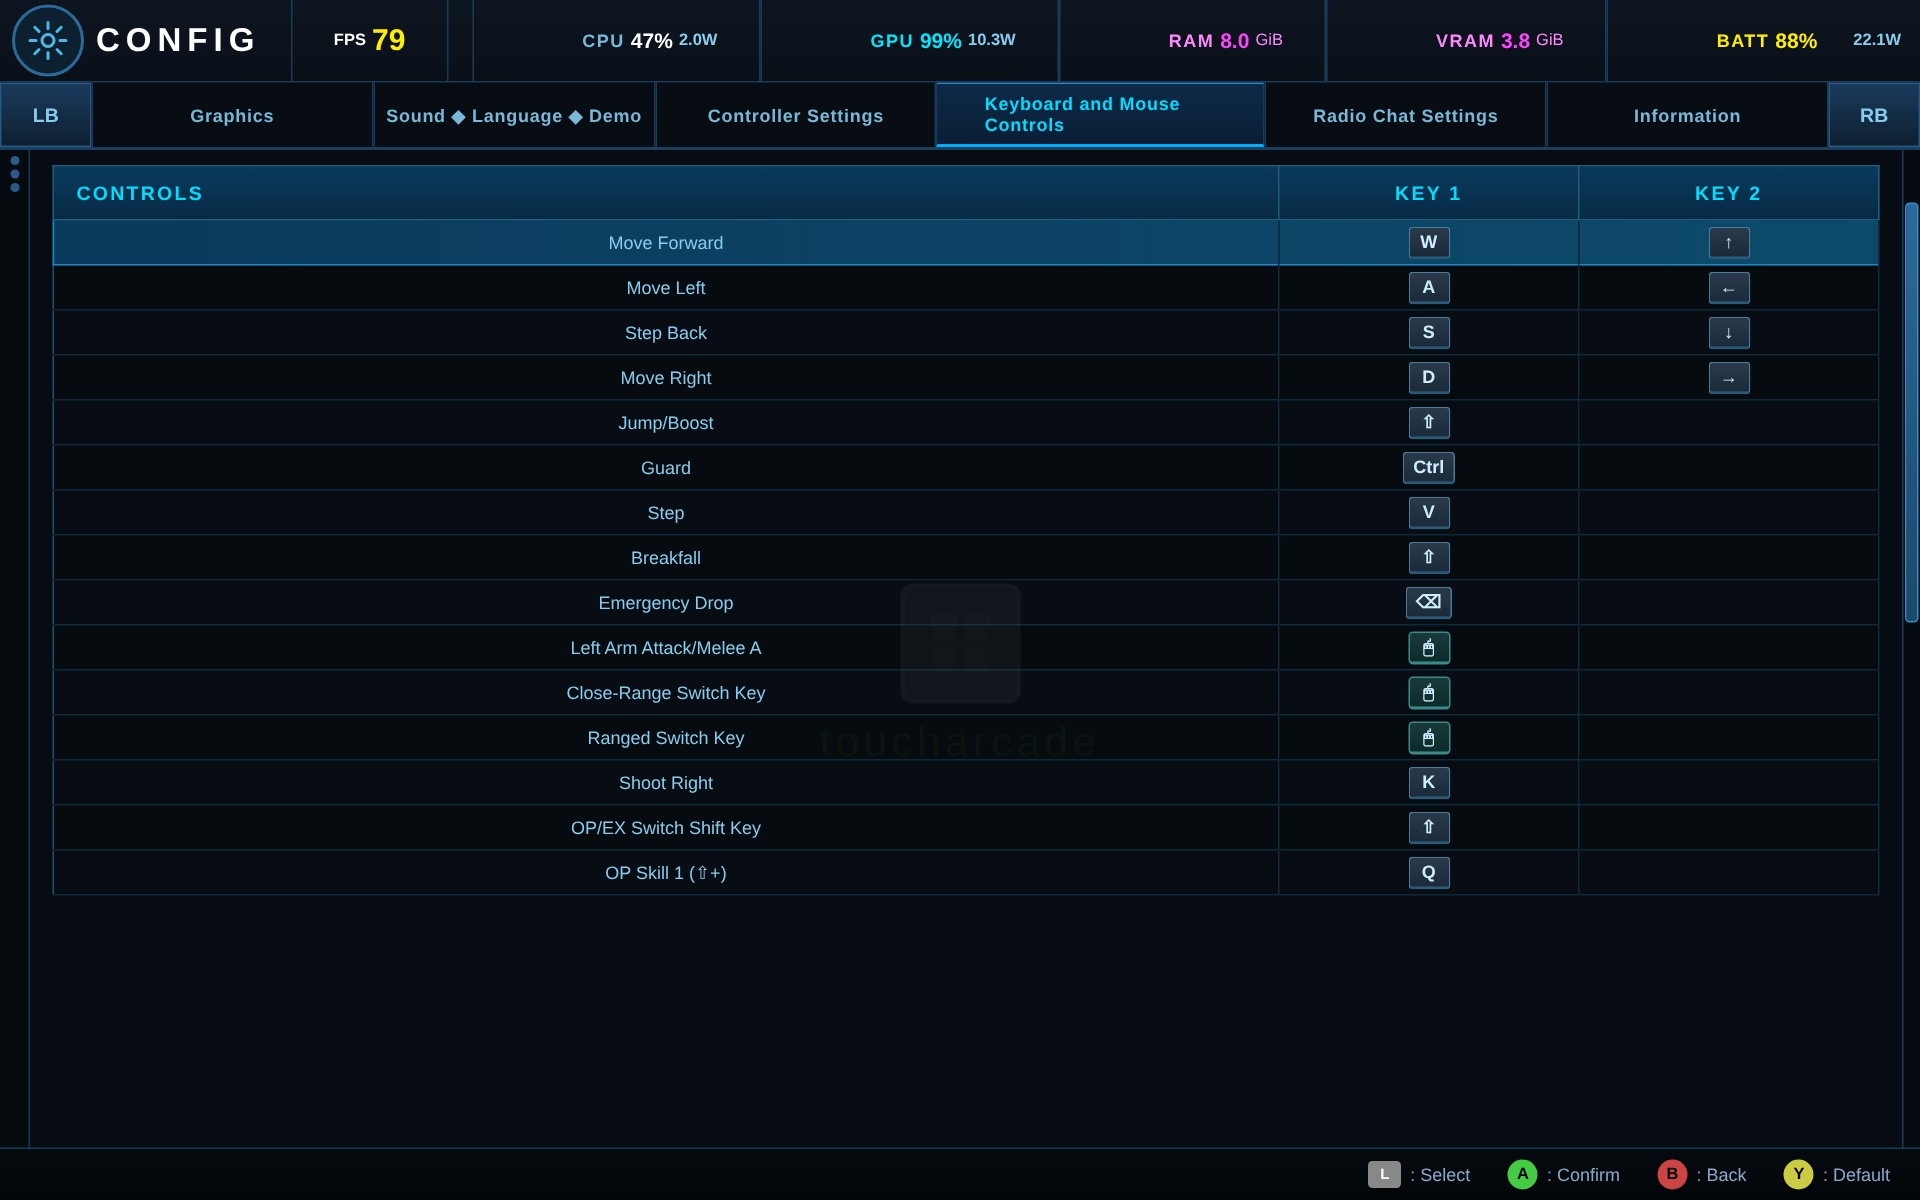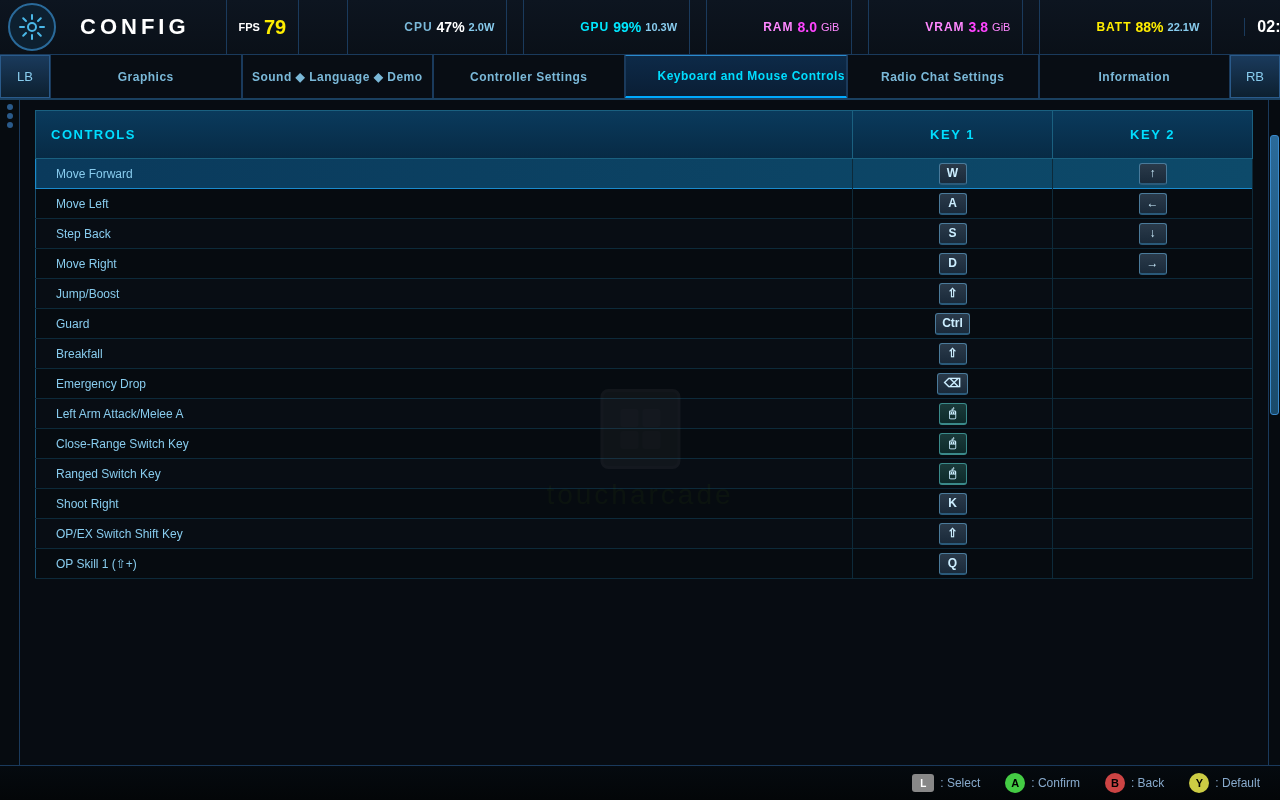"CONFIG" .top-hud { gap: 16px -> 0 }
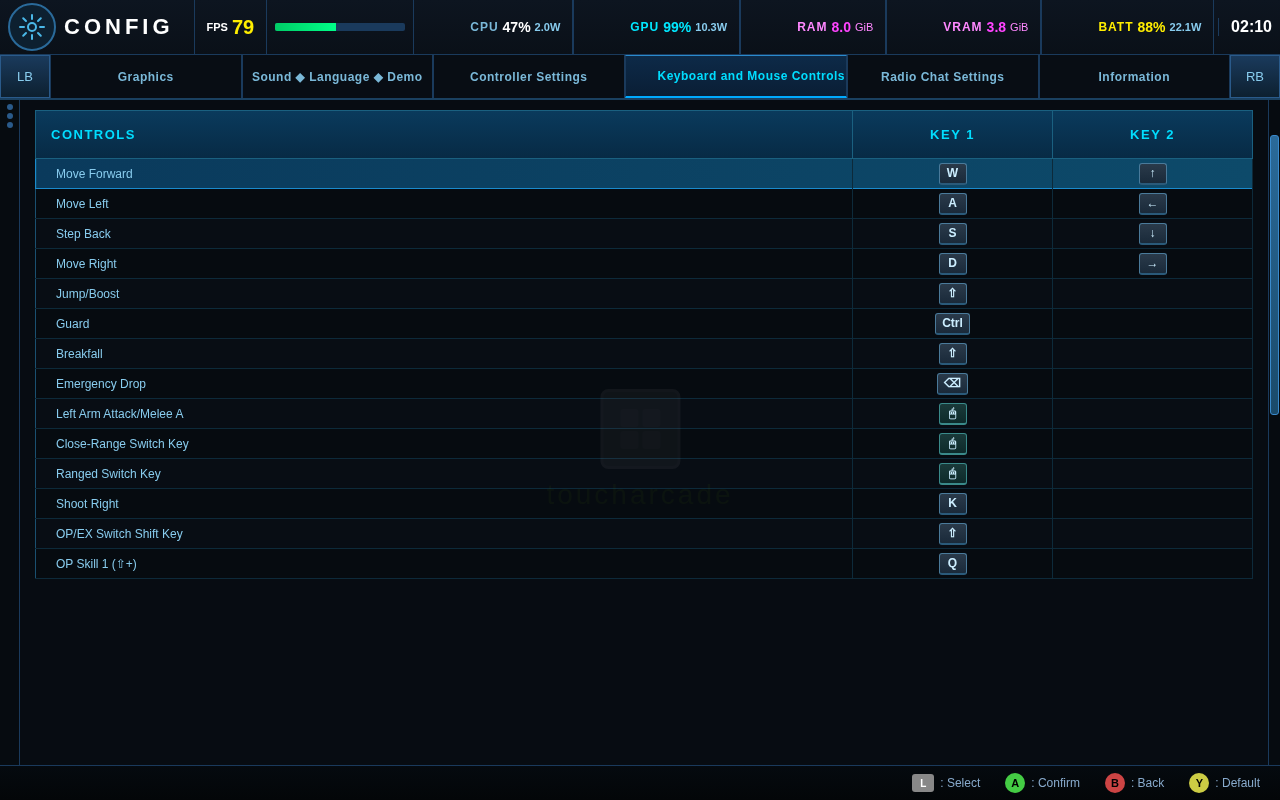"FPS" .hud-segment { padding: 0 12px -> 0 28px }
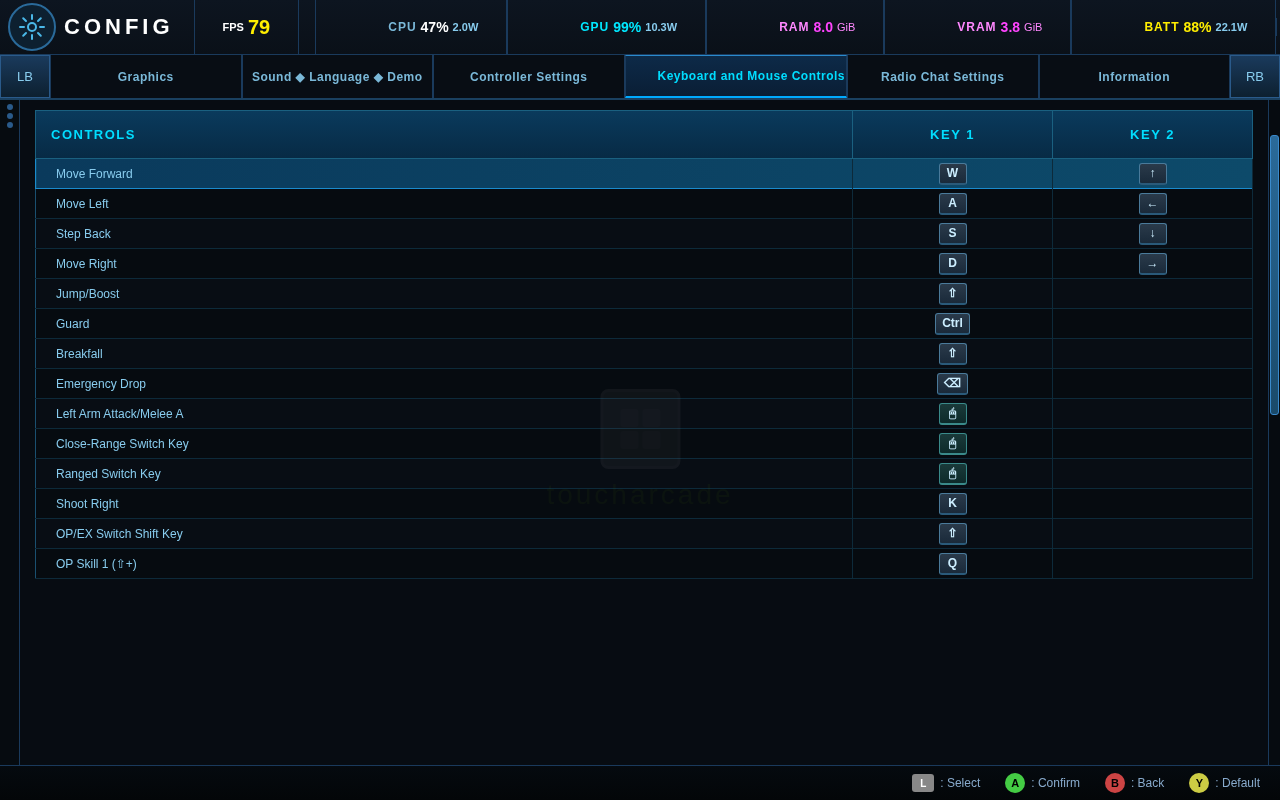"22.1W" span.hud-value { margin-left: none -> 20px }
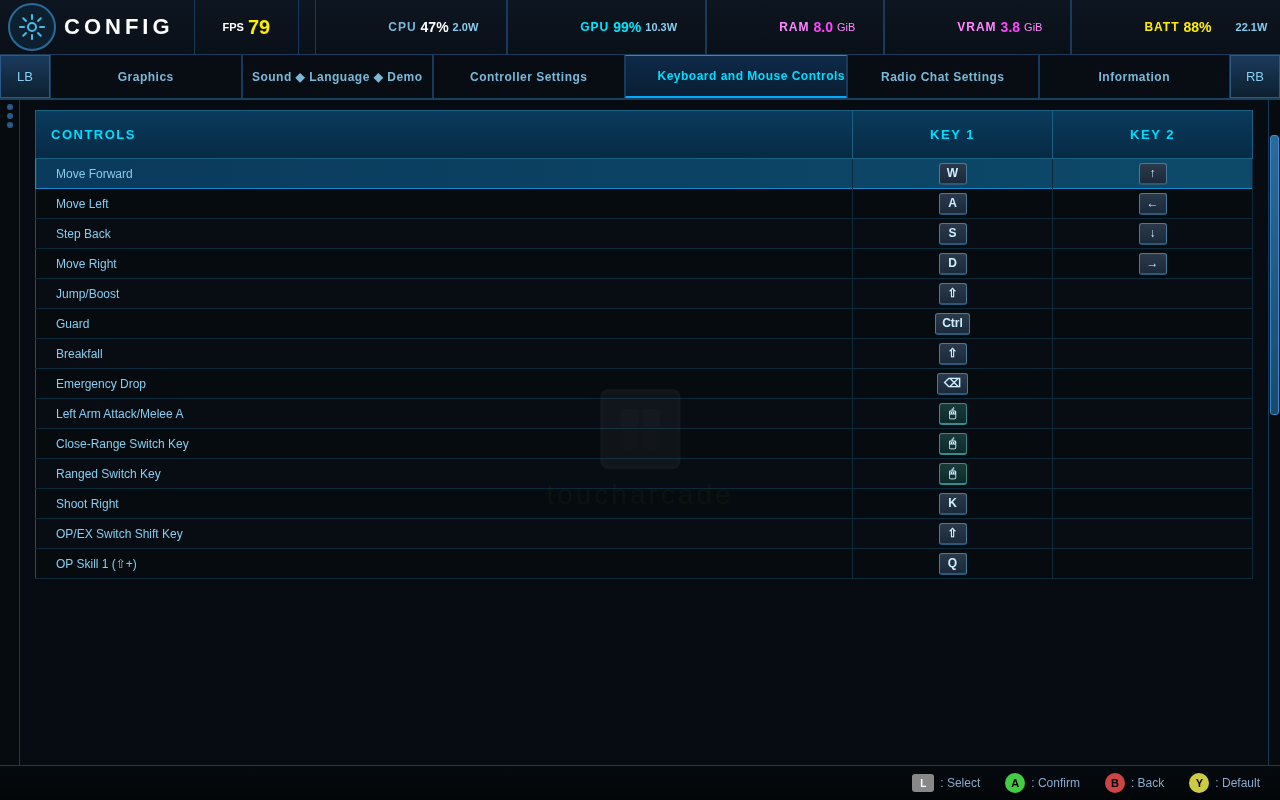"LB" .tab-lb-rb { font-weight: normal -> bold; width: 50px -> 61px }
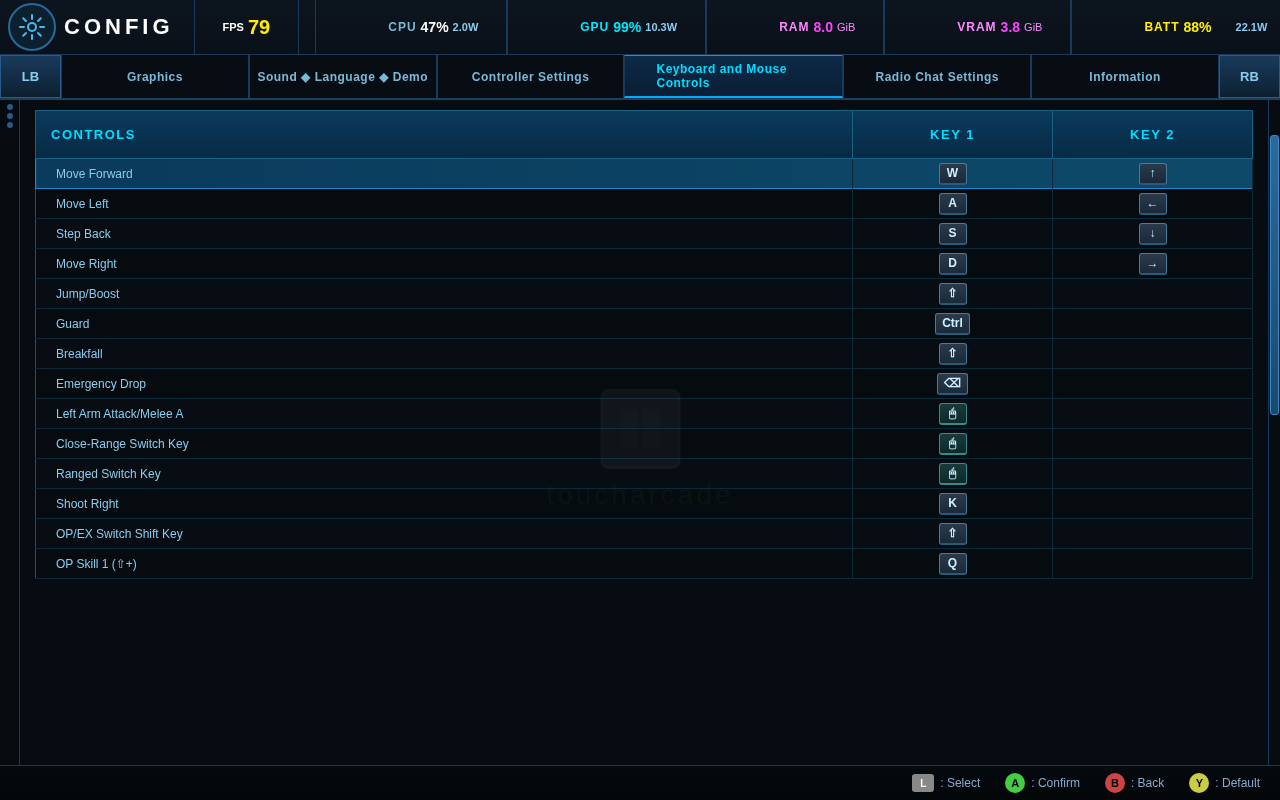"CONTROLS" .controls-table thead tr { height: 48px -> 36px }
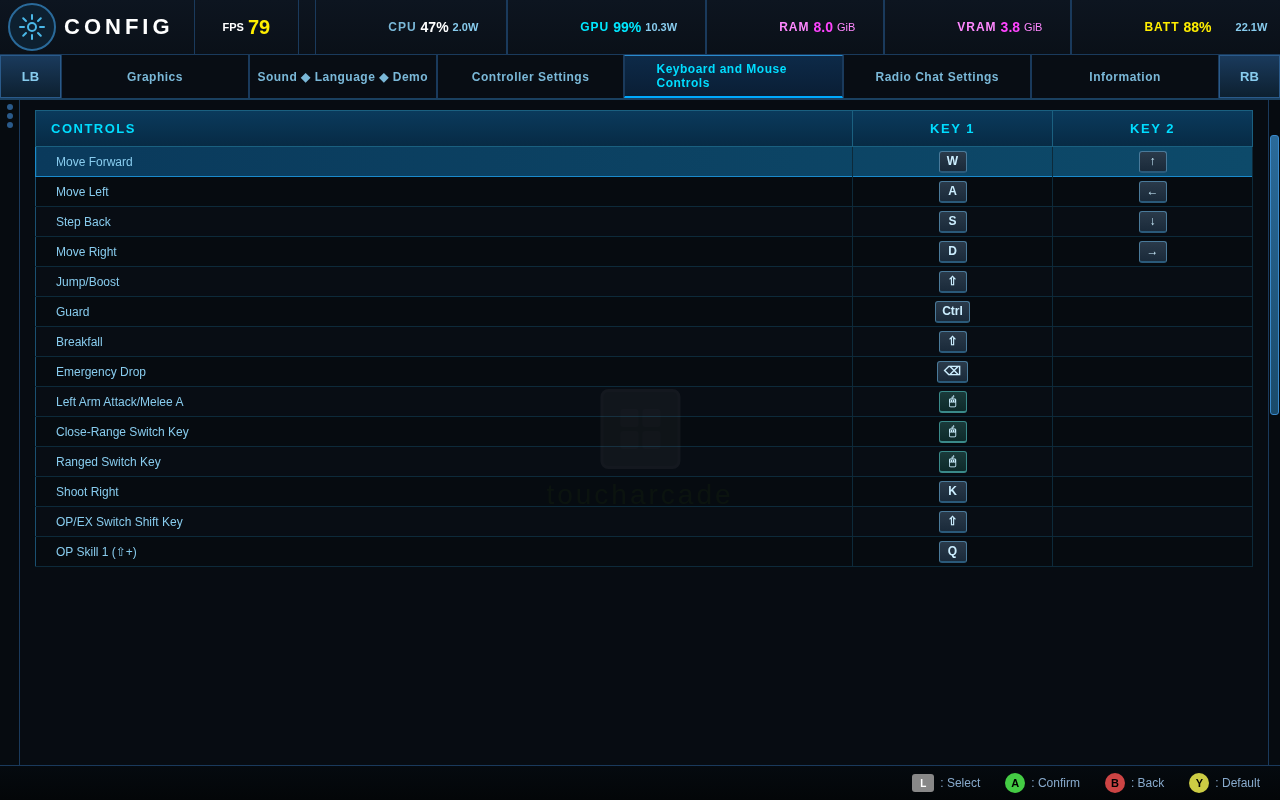"Move Forward" .control-name { text-align: none -> center }
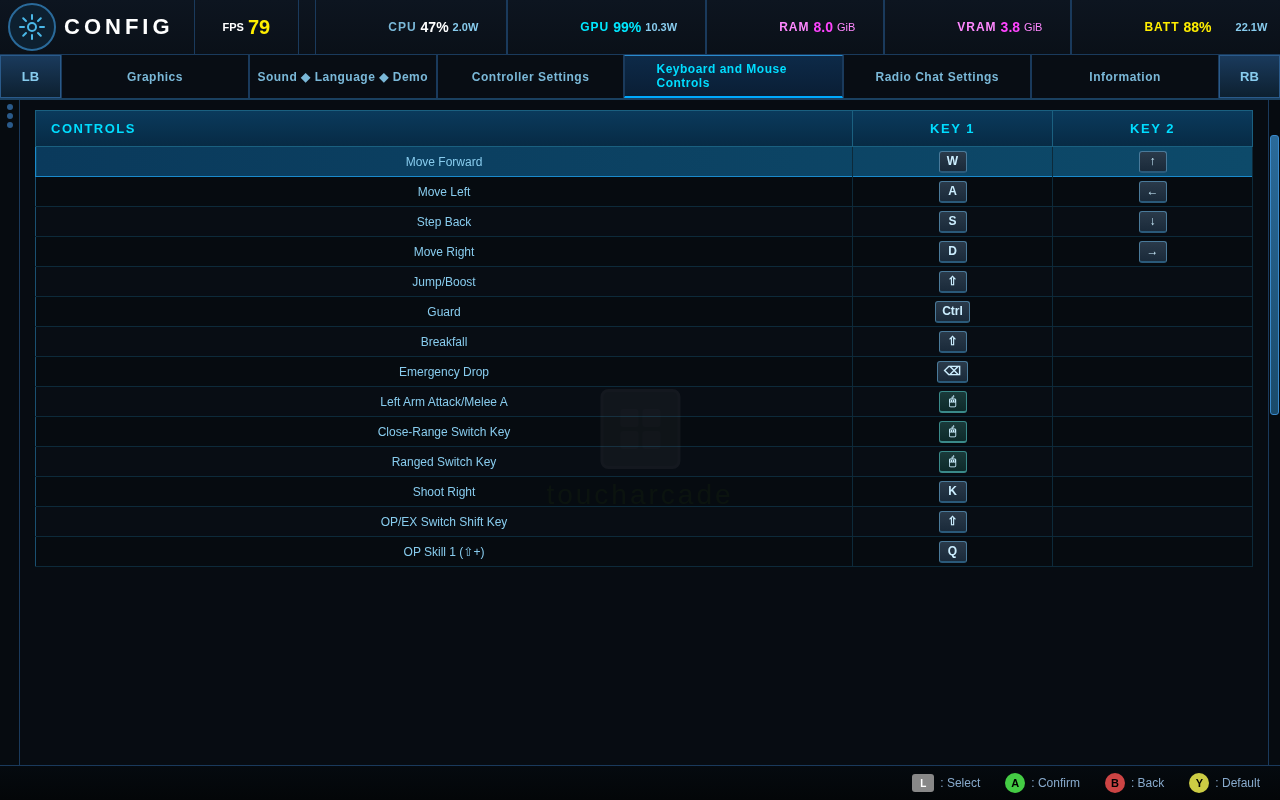"Step" tr { html: none -> <tr> <td>Step</td> <td><span>V</span></td> <td></td> </tr> }
